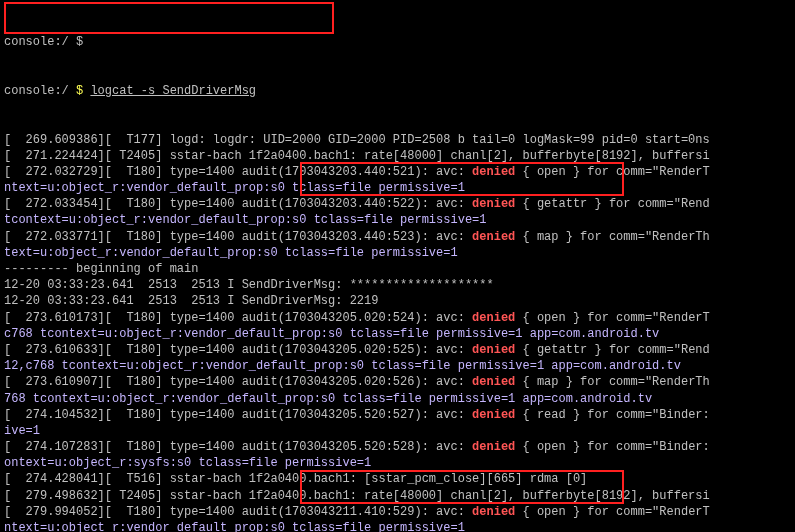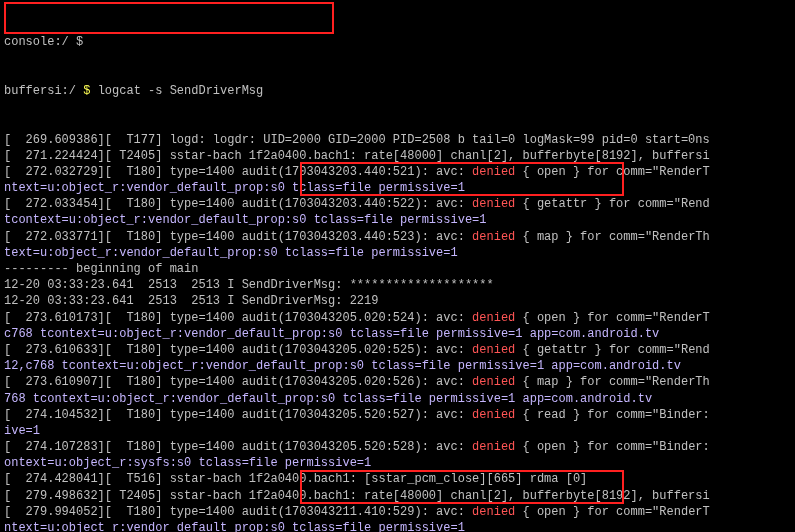"buffersi:/" span { text: buffersi:/ -> console:/ }
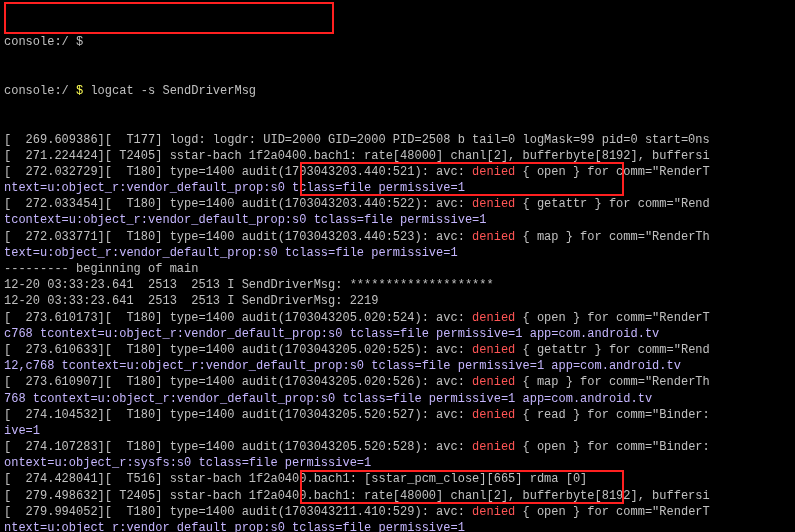"logcat -s SendDriverMsg" .cmd { text-decoration: none -> underline }
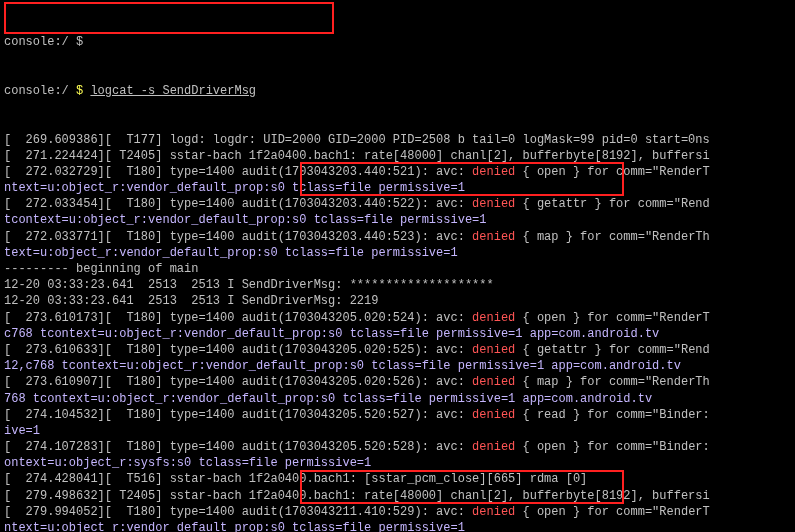"denied" .denied { font-weight: normal -> bold }
